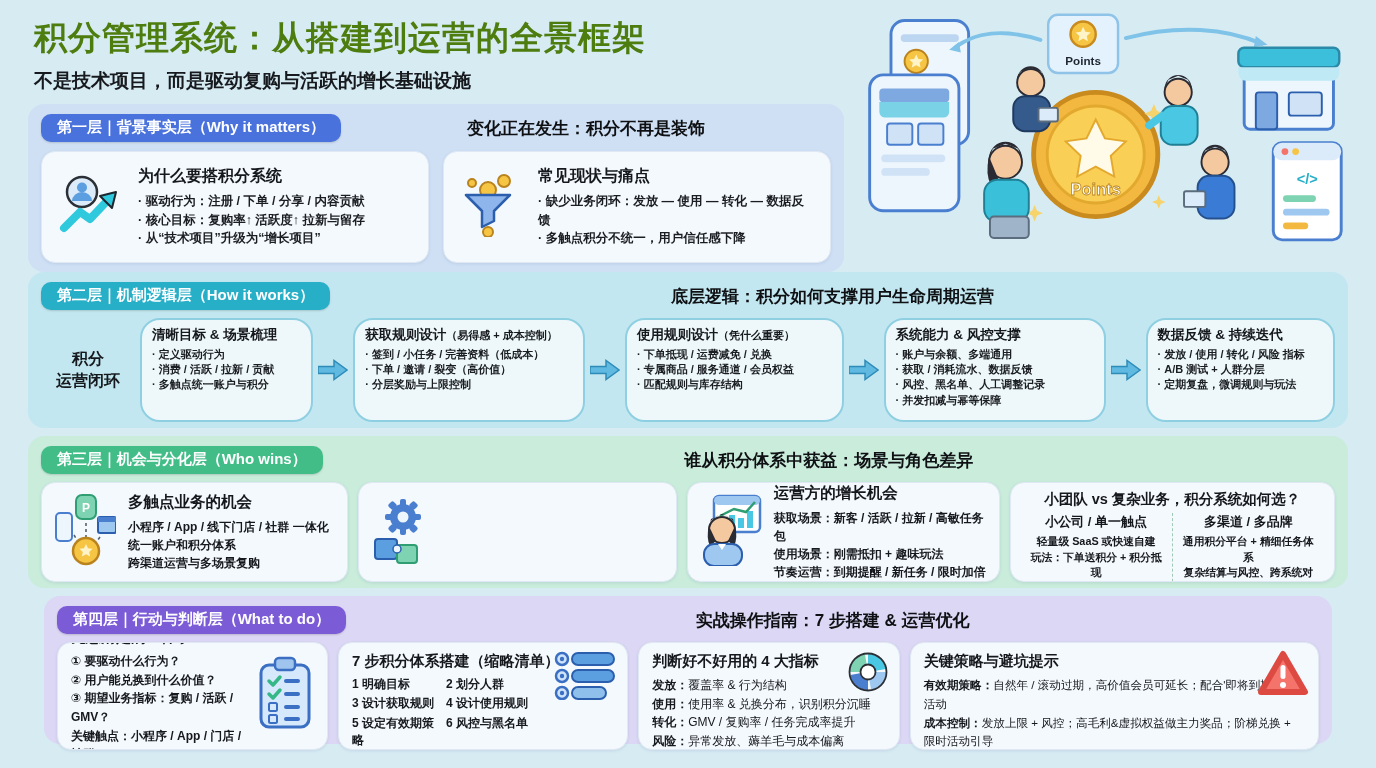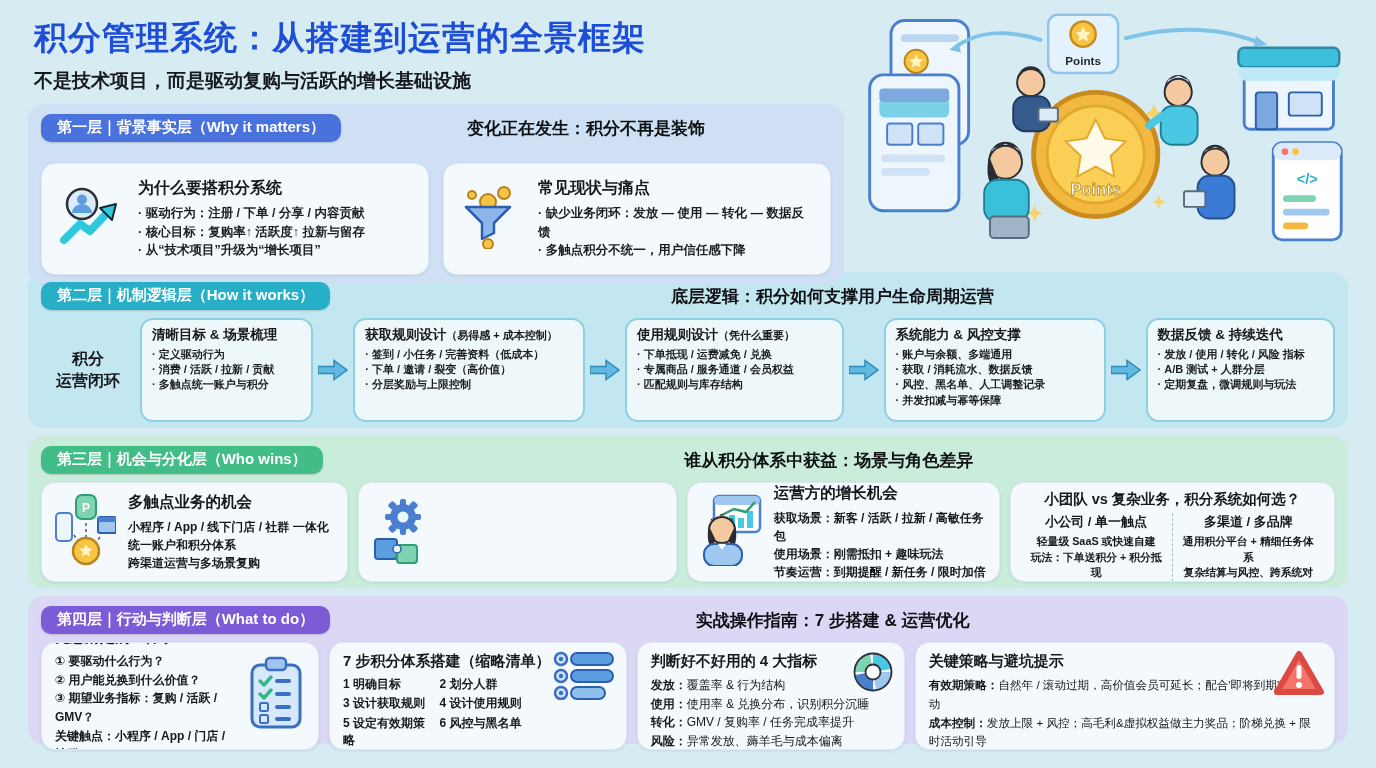"积分管理系统：从搭建到运营的全景框架" .title { color: #1d4ed8 -> #4d7c0f }
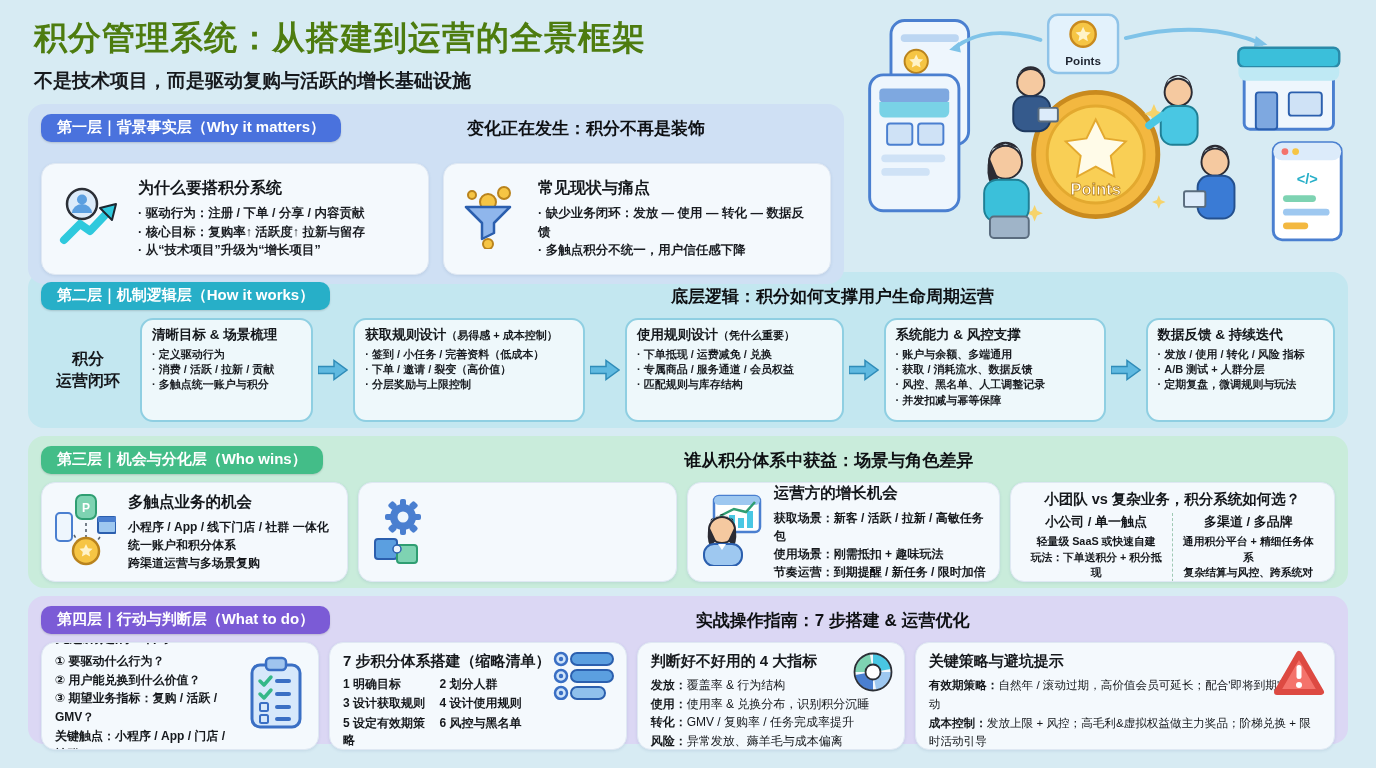"为什么要搭积分系统" .l1-cards { margin-top: 20px -> 8px }
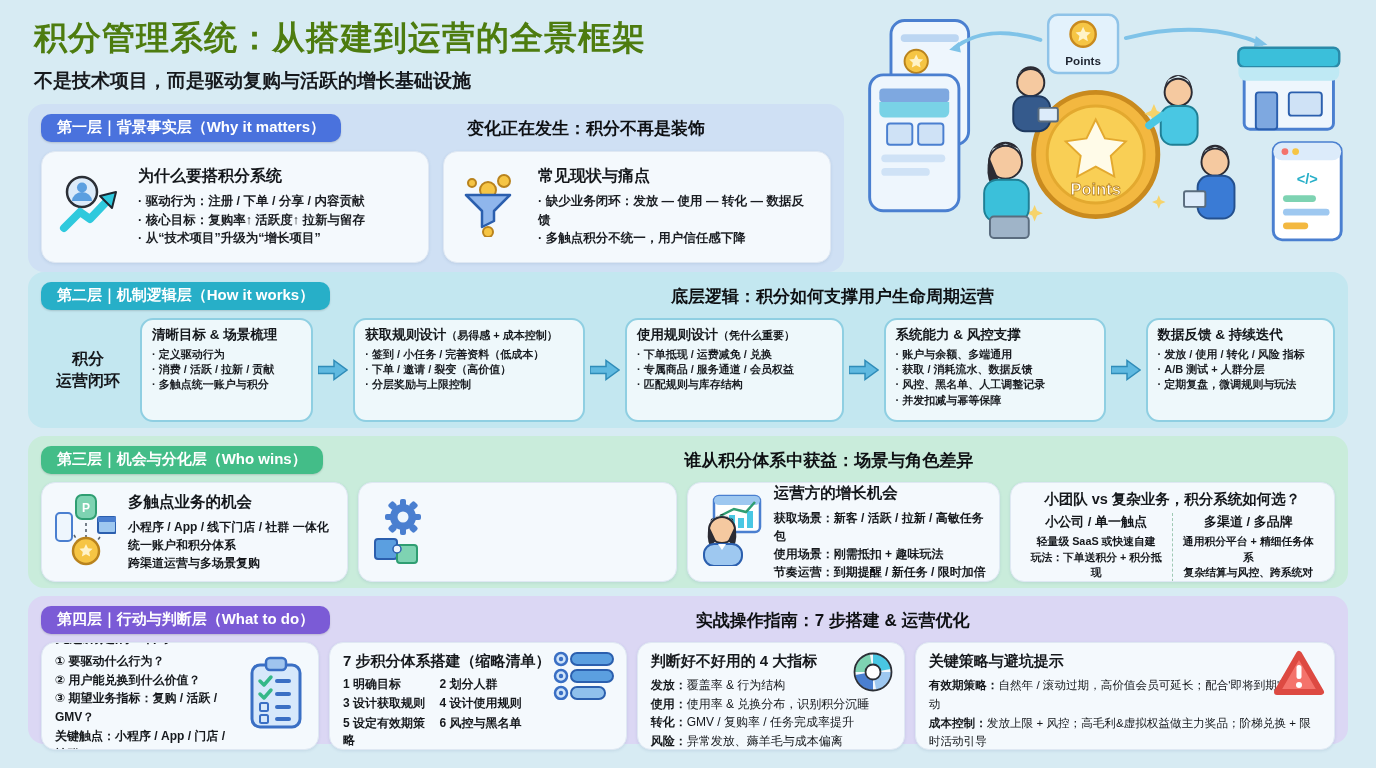"清晰目标 & 场景梳理" .step { border-radius: 13px -> 20px }
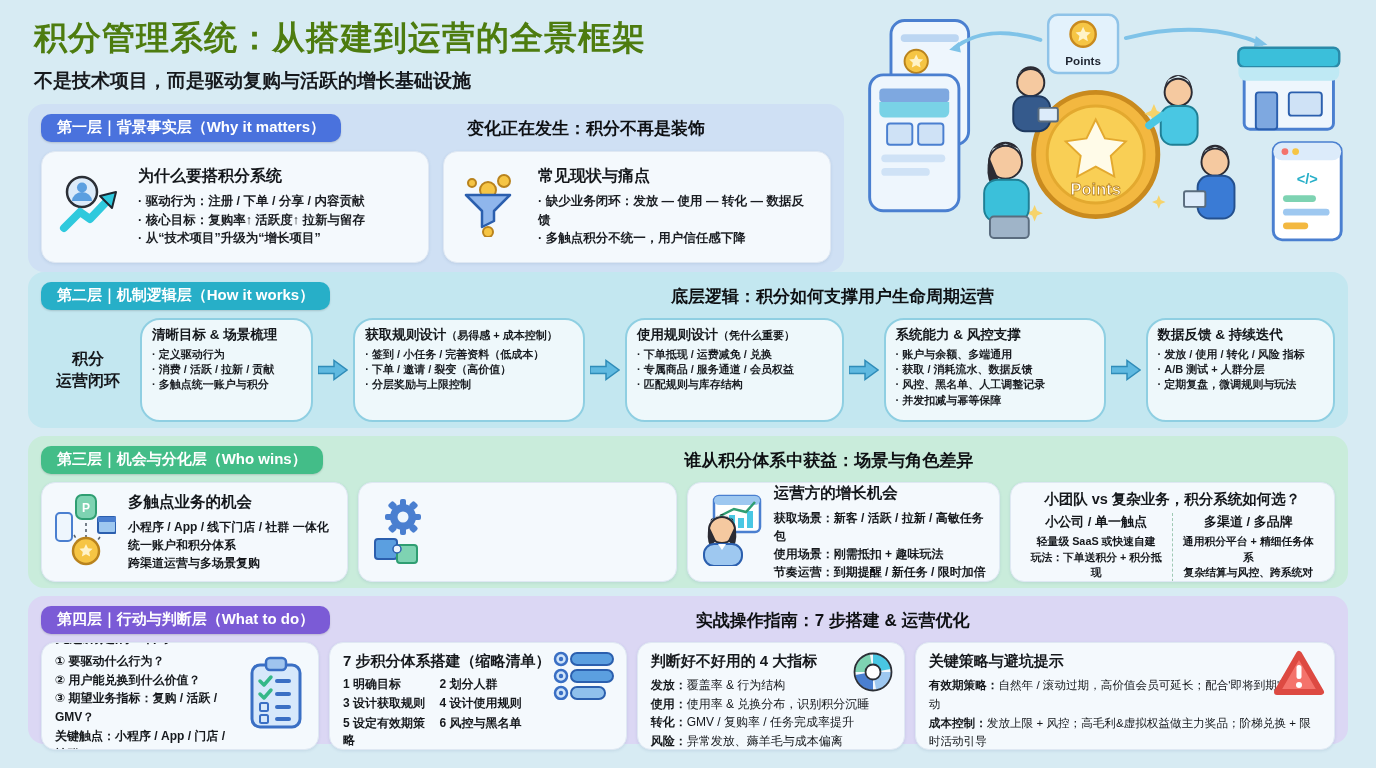"第四层｜行动与判断层（What to do）" .layer4 { margin: 8px 28px 0 -> 8px 44px 0 }
